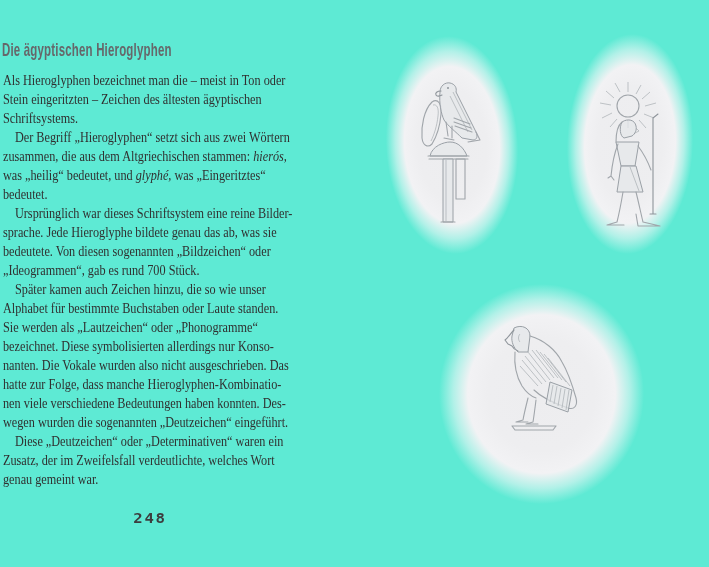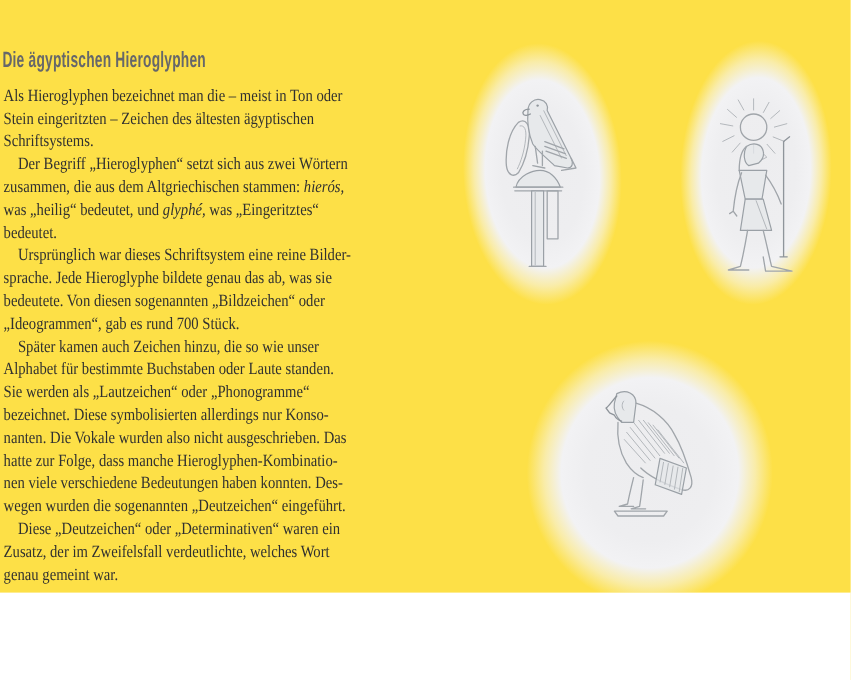"Die ägyptischen Hieroglyphen" .stage { background: #fde047 -> #5eead4; height: 494px -> 567px }
